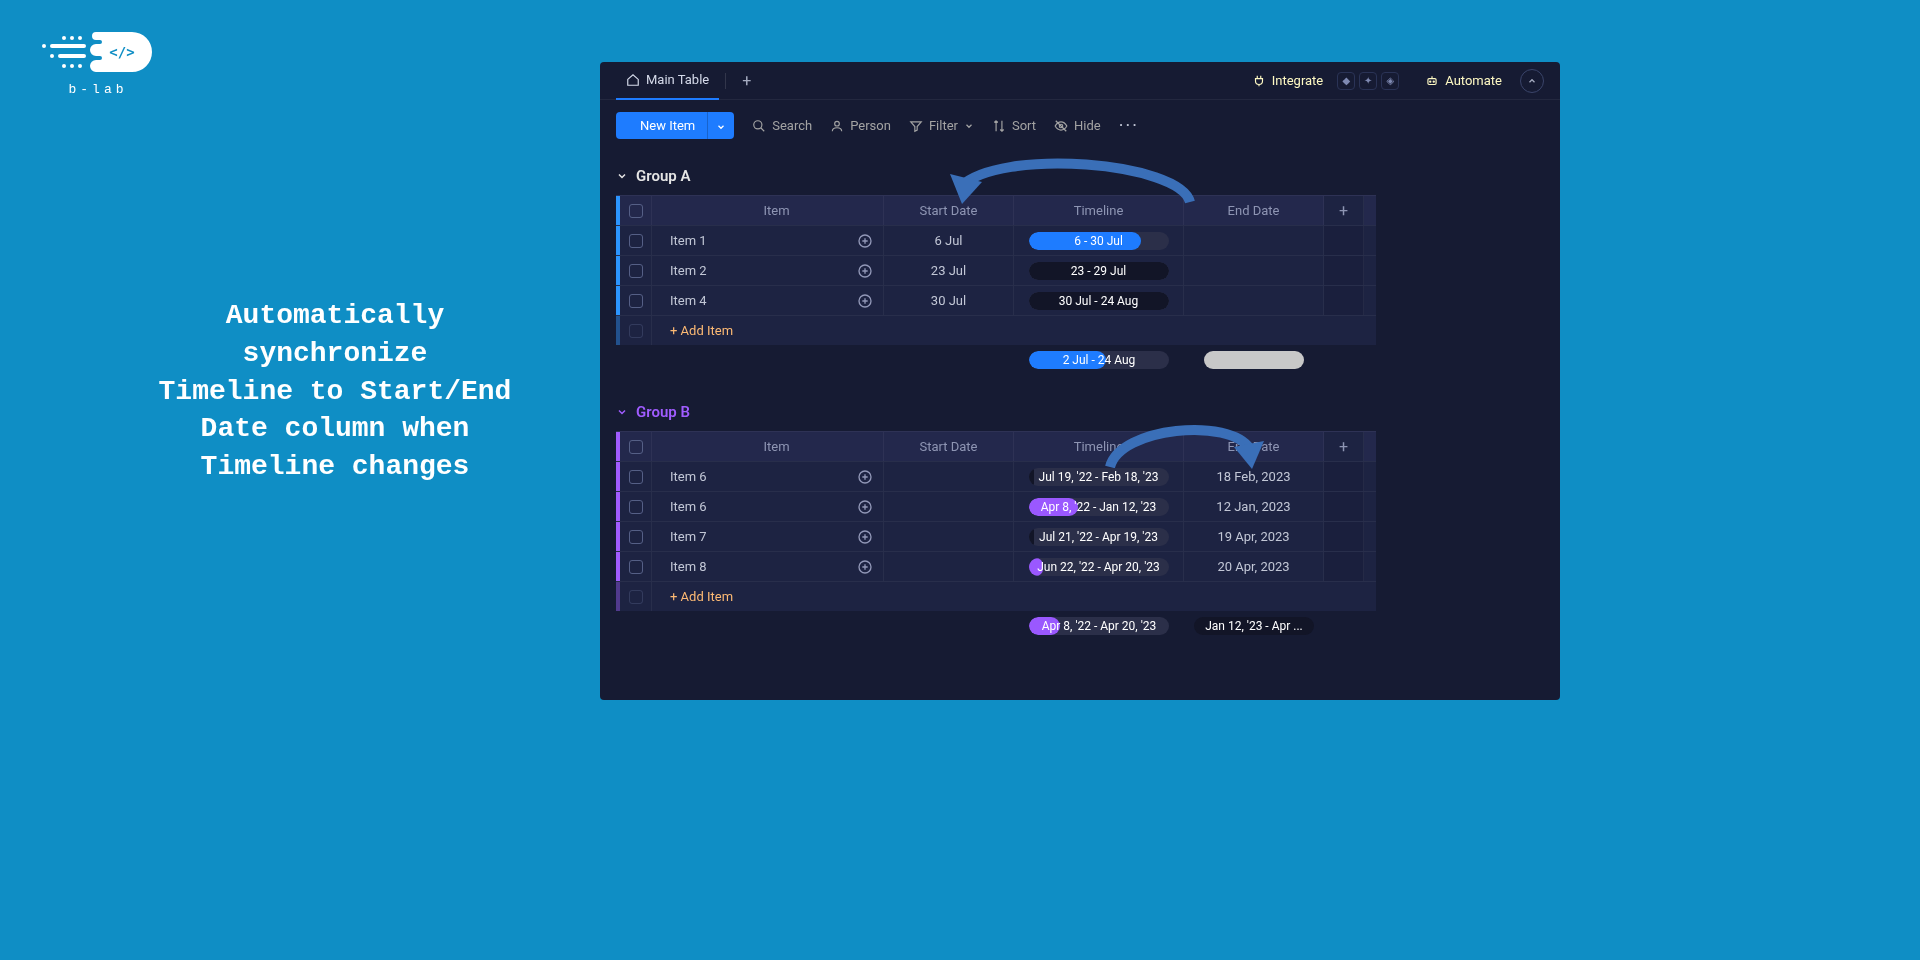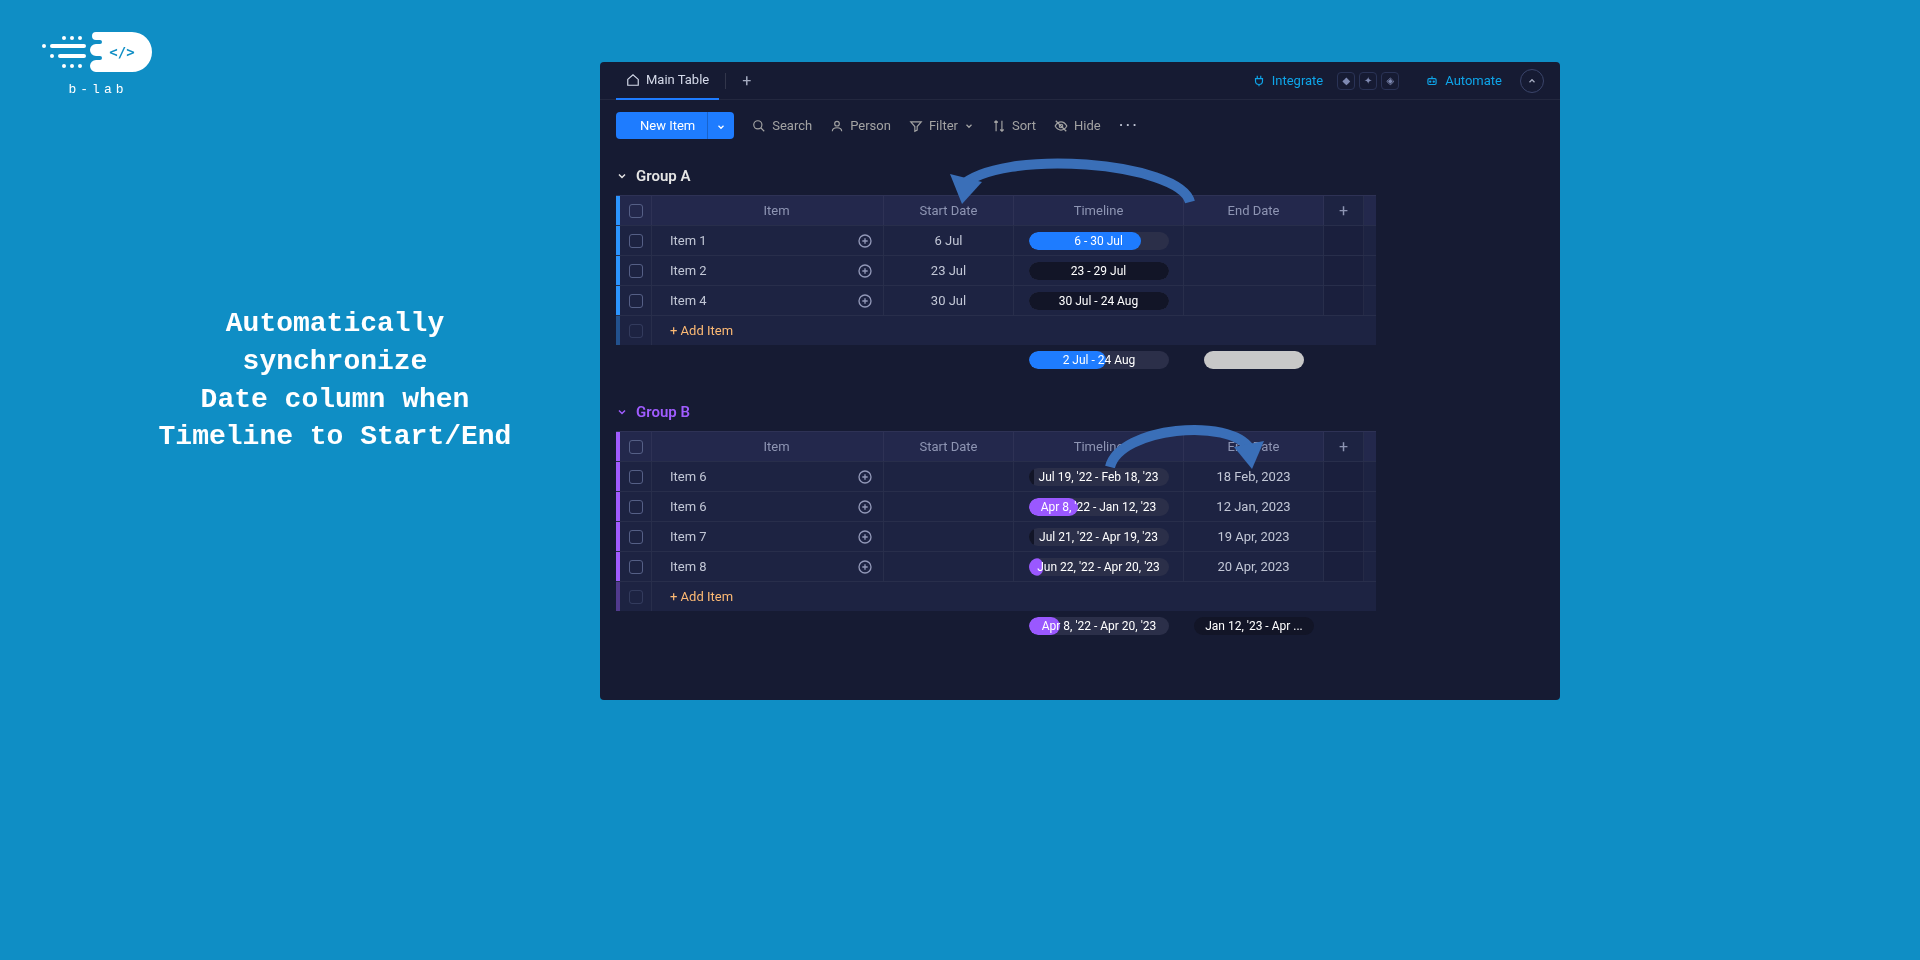"Integrate" .top-action { color: #0ea5e9 -> #fef9c3 }
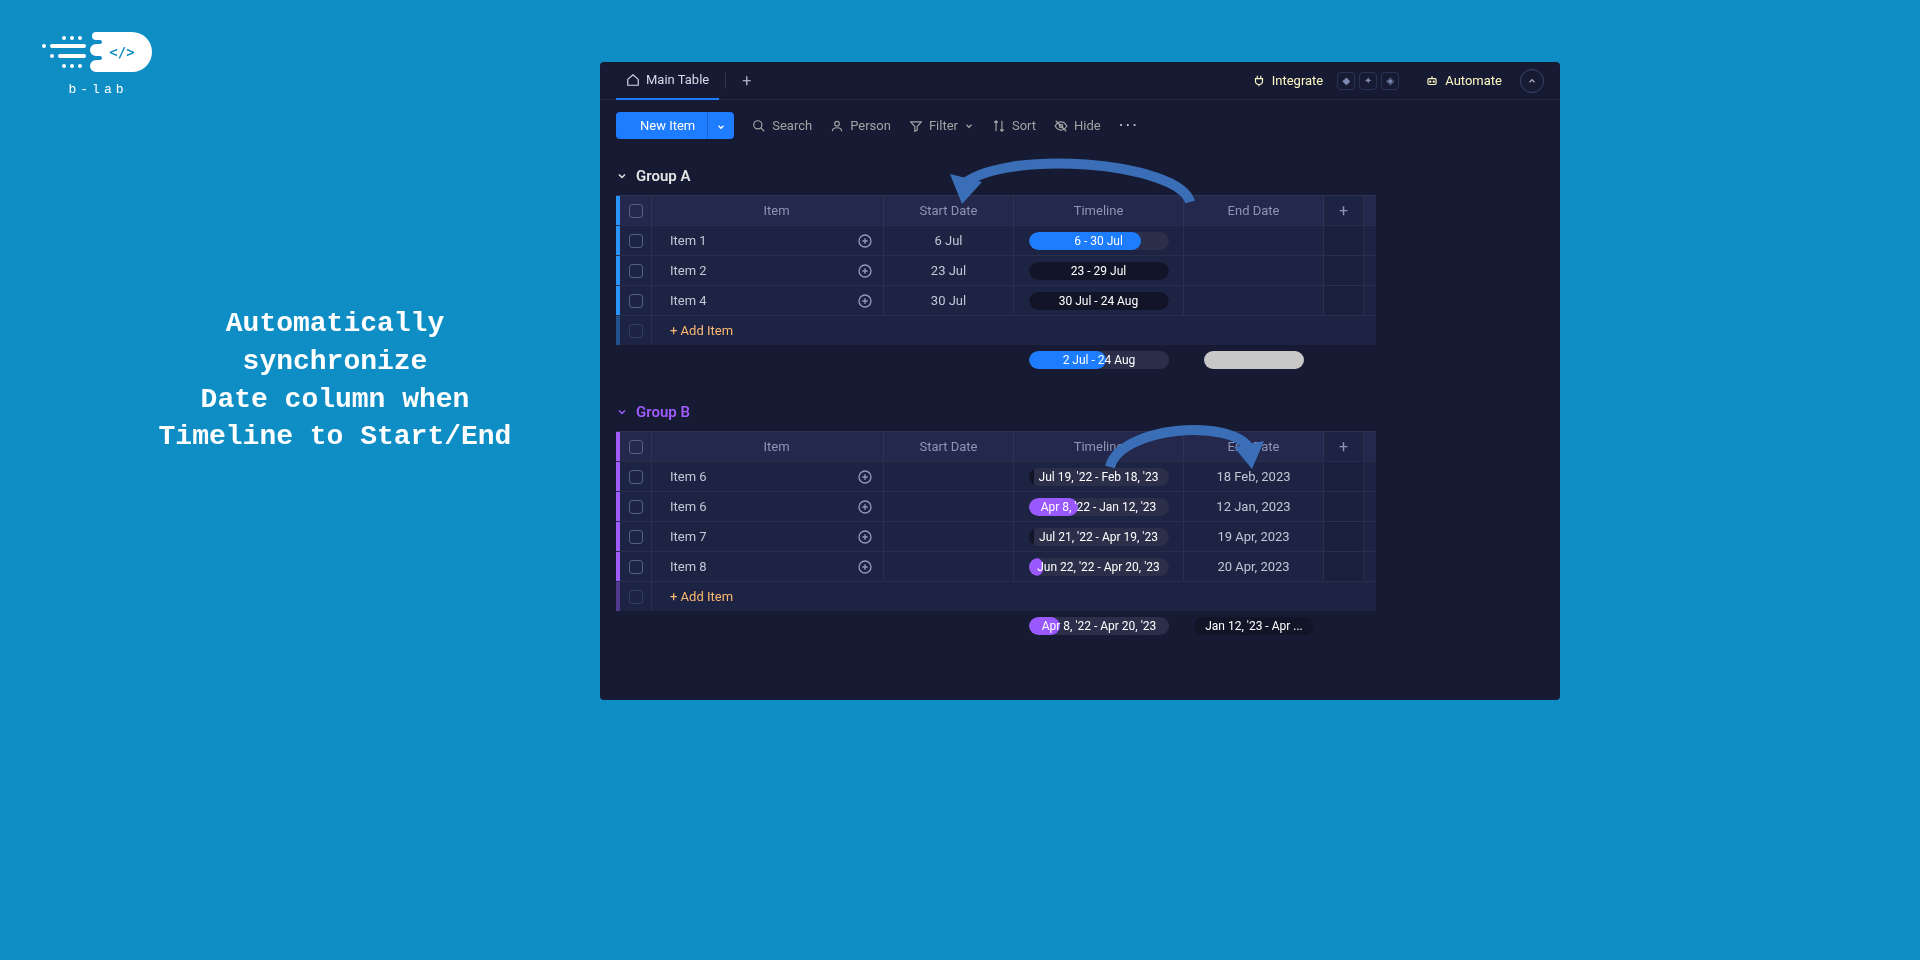"Automatically" .headline { top: 305px -> 297px }
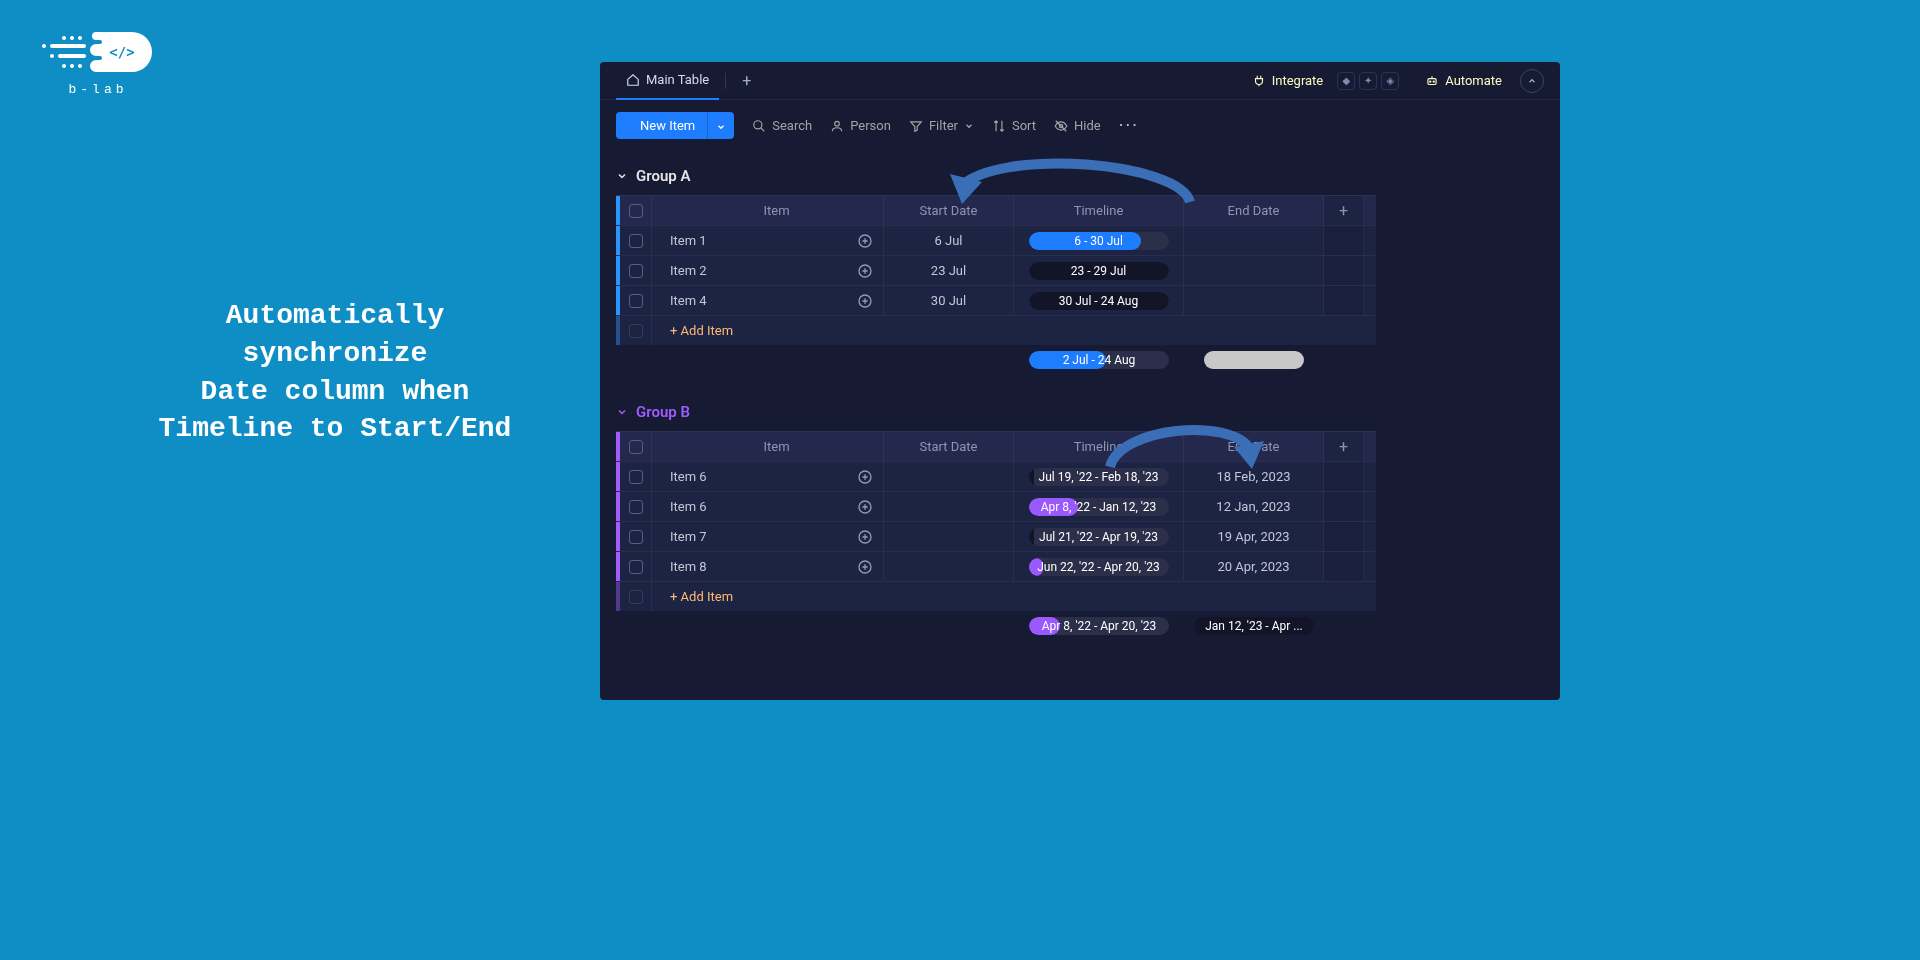"Date column when" div { order: before "Timeline to Start/End" -> after "Timeline to Start/End" }
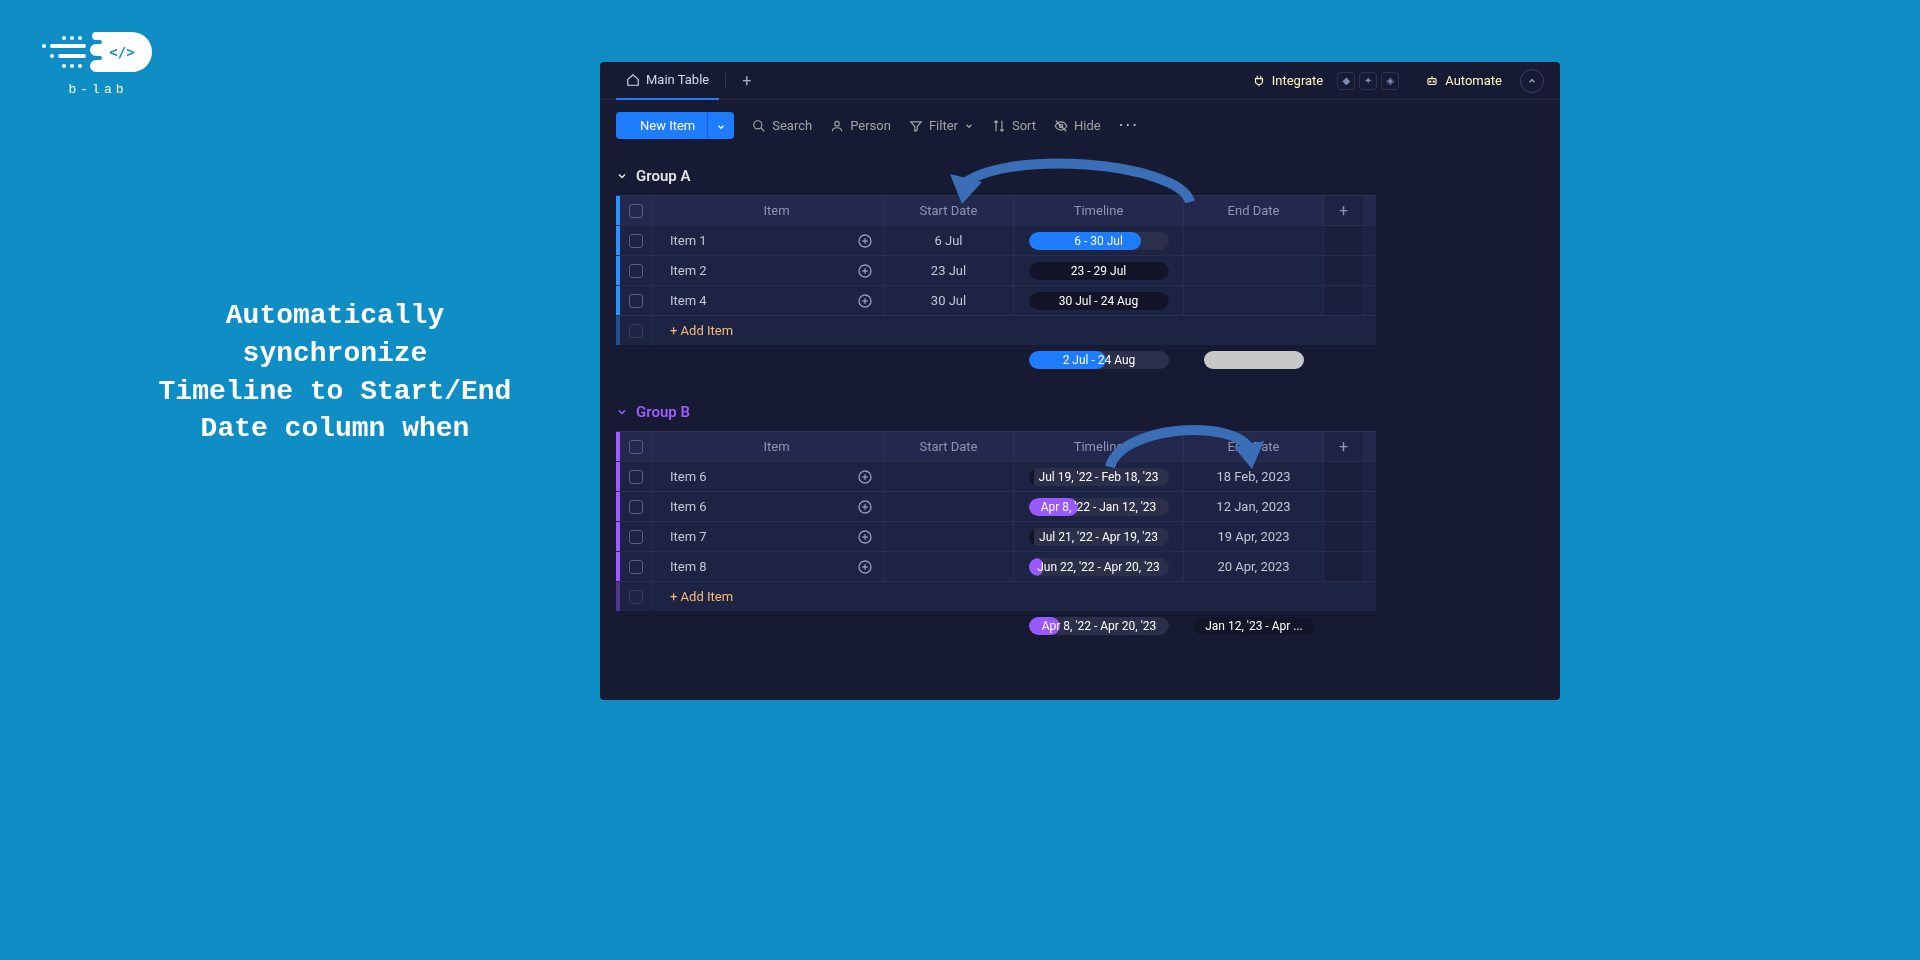"Timeline changes" div { html: none -> <div>Timeline changes</div> }
